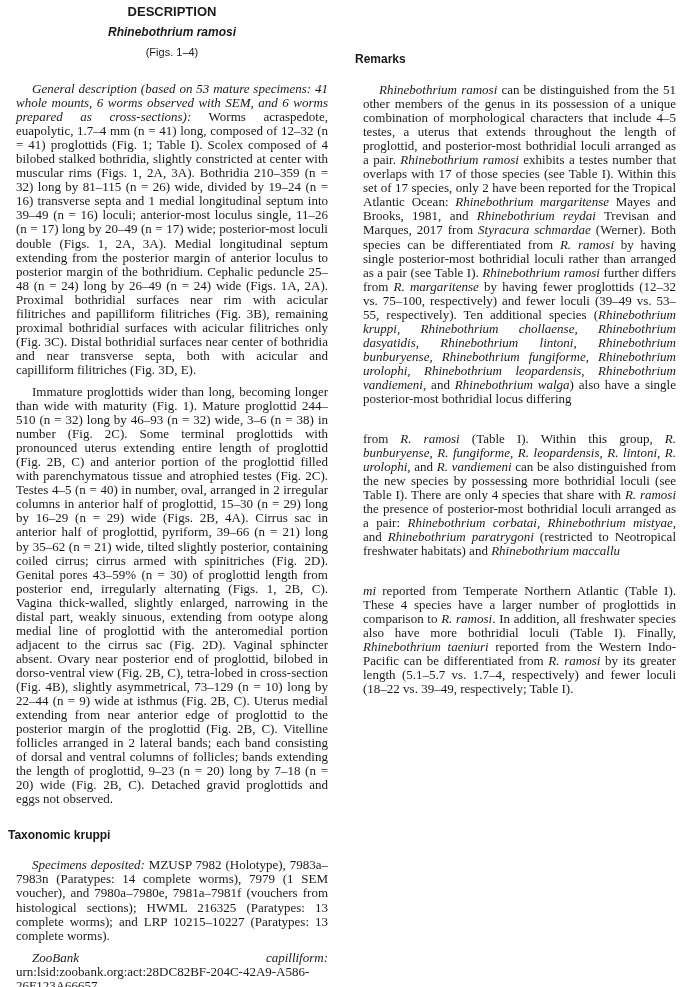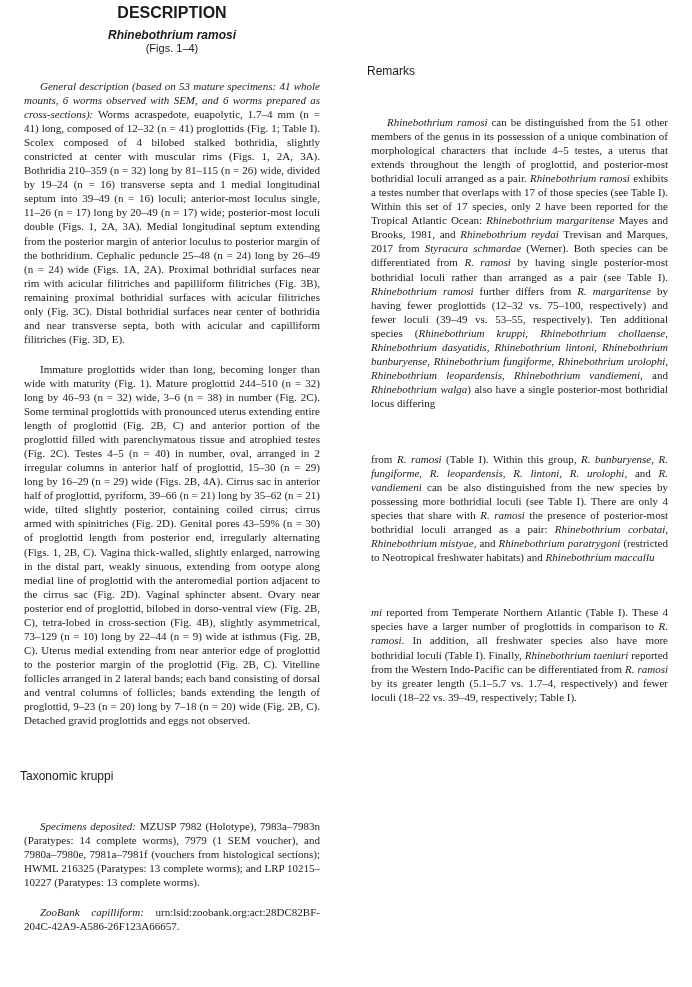"DESCRIPTION" .sec-title { font-size: 16px -> 13px }
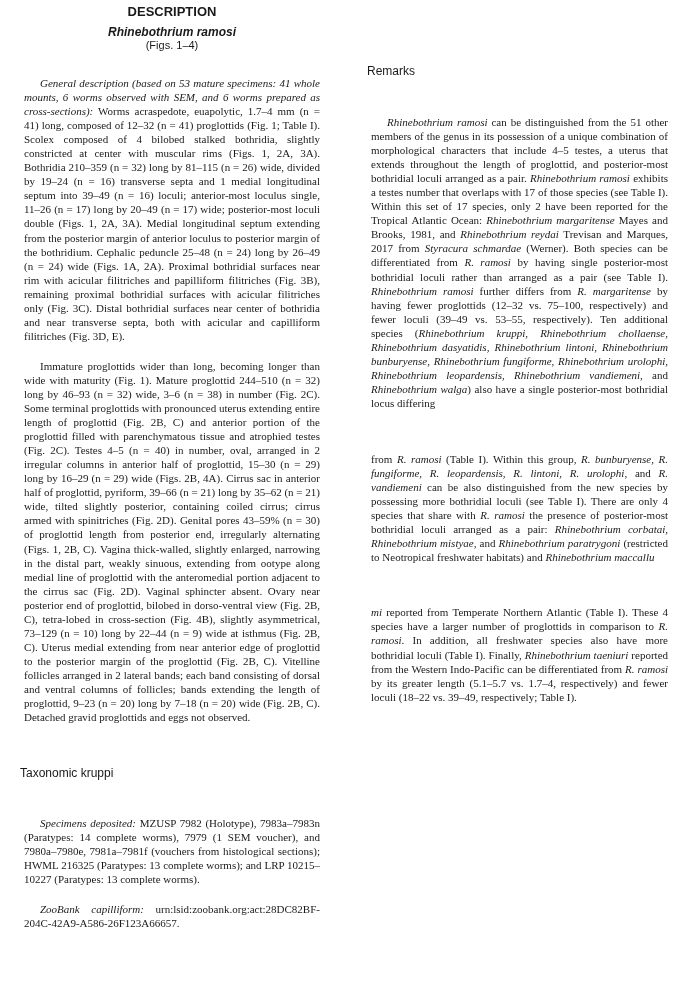"(Figs. 1–4)" .figs { margin: 0 -> 7px }
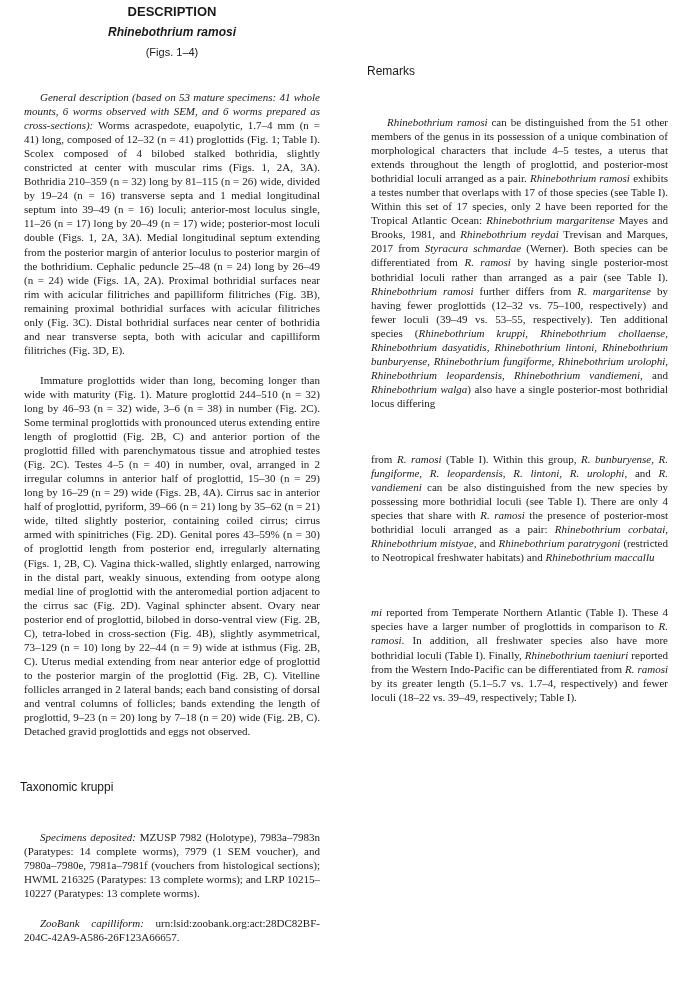"Remarks" .h2 { font-weight: normal -> bold; margin: 12px -> 0 }
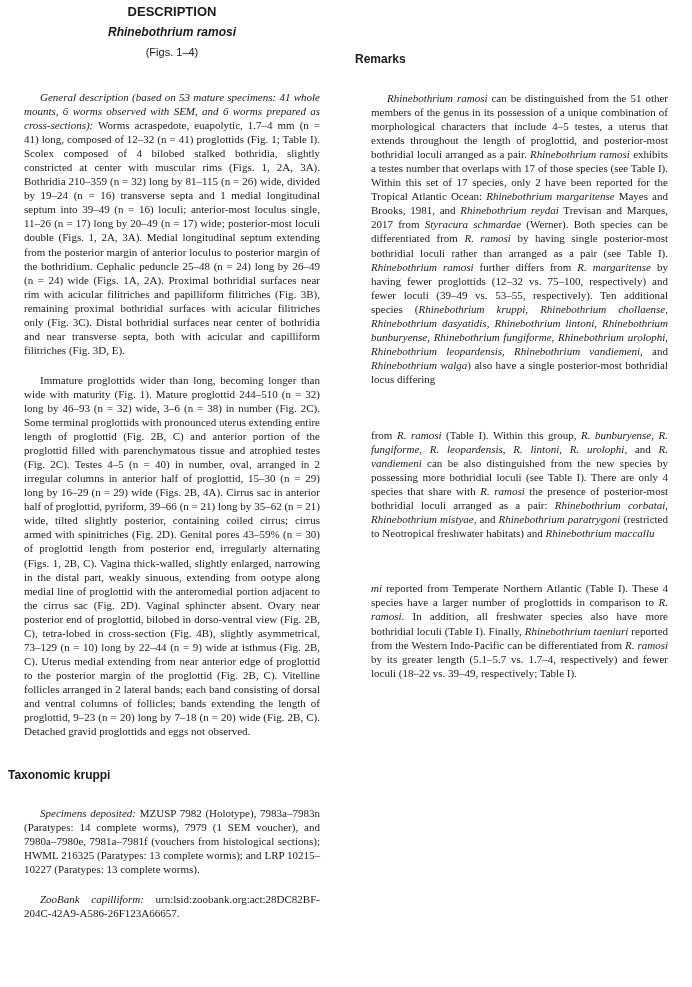"General description (based on 53" .p { font-size: 11px -> 13px; margin: 16px -> 8px }
